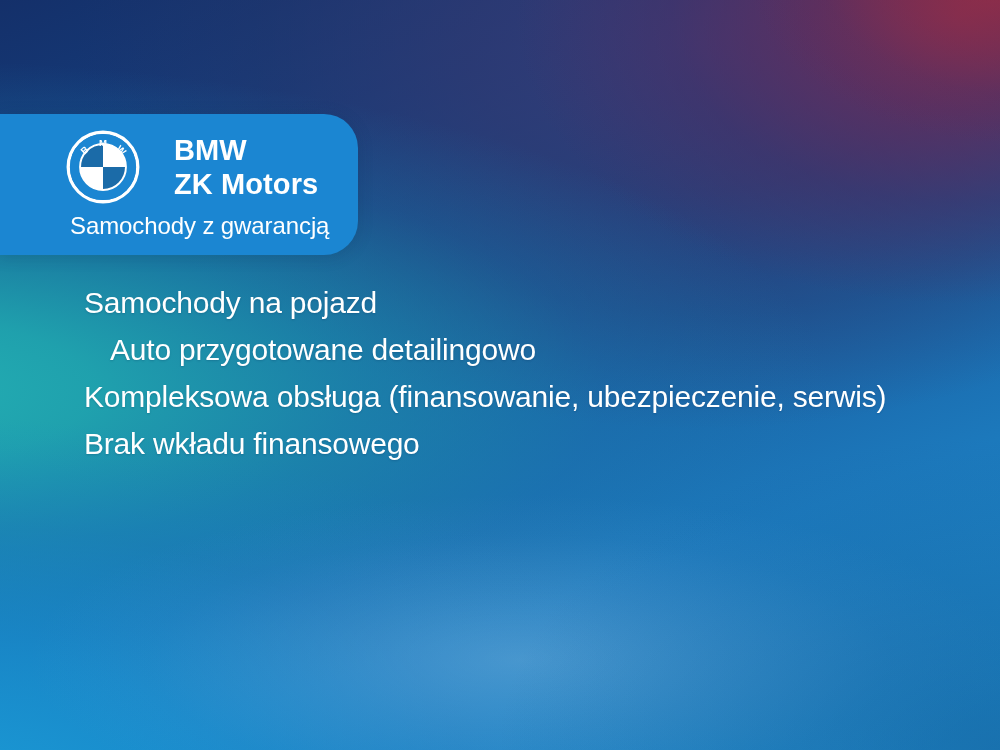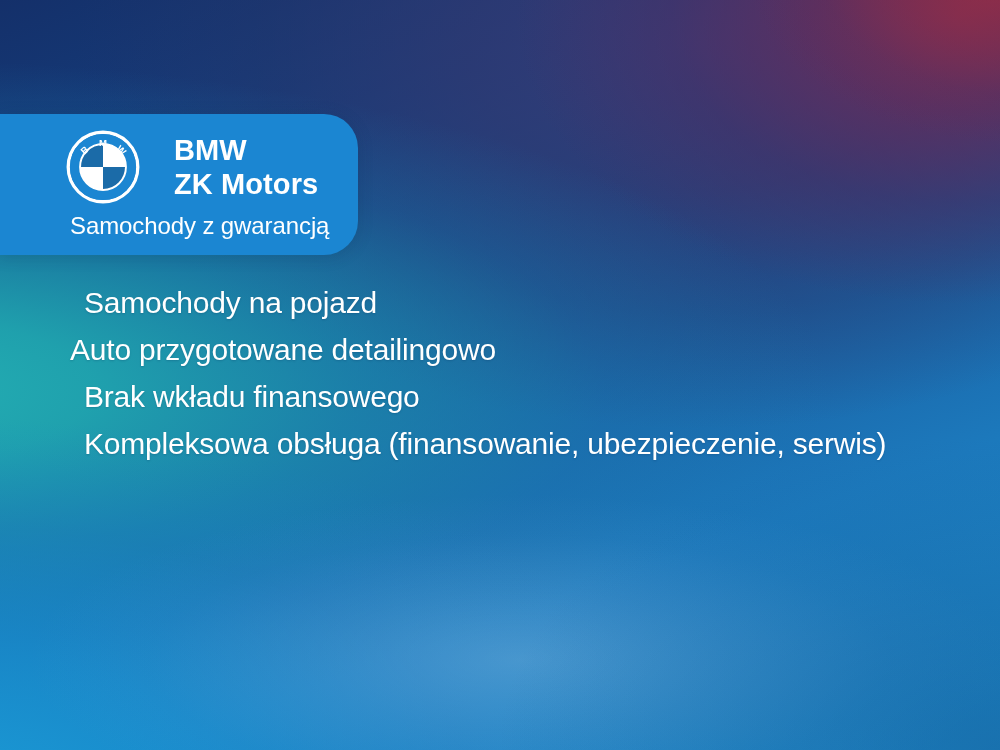"Auto przygotowane detailingowo" .feature-item.indent { padding-left: 70px -> 110px }
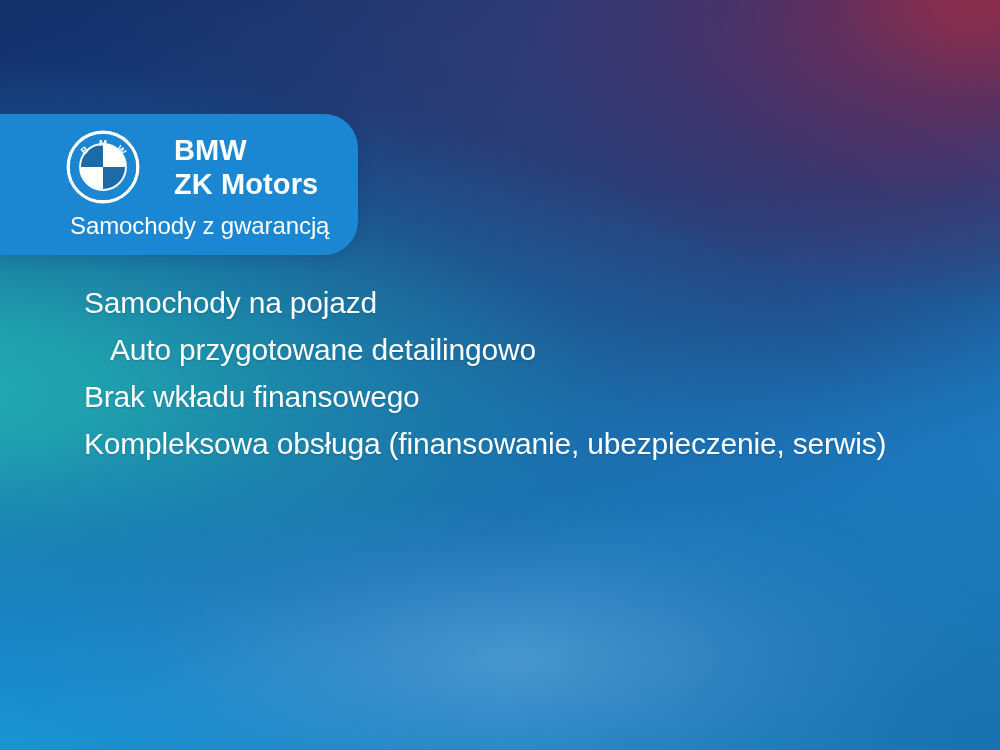"Brak wkładu finansowego" li.feature-item { order: before "Kompleksowa obsługa (finansowanie," -> after "Kompleksowa obsługa (finansowanie," }
